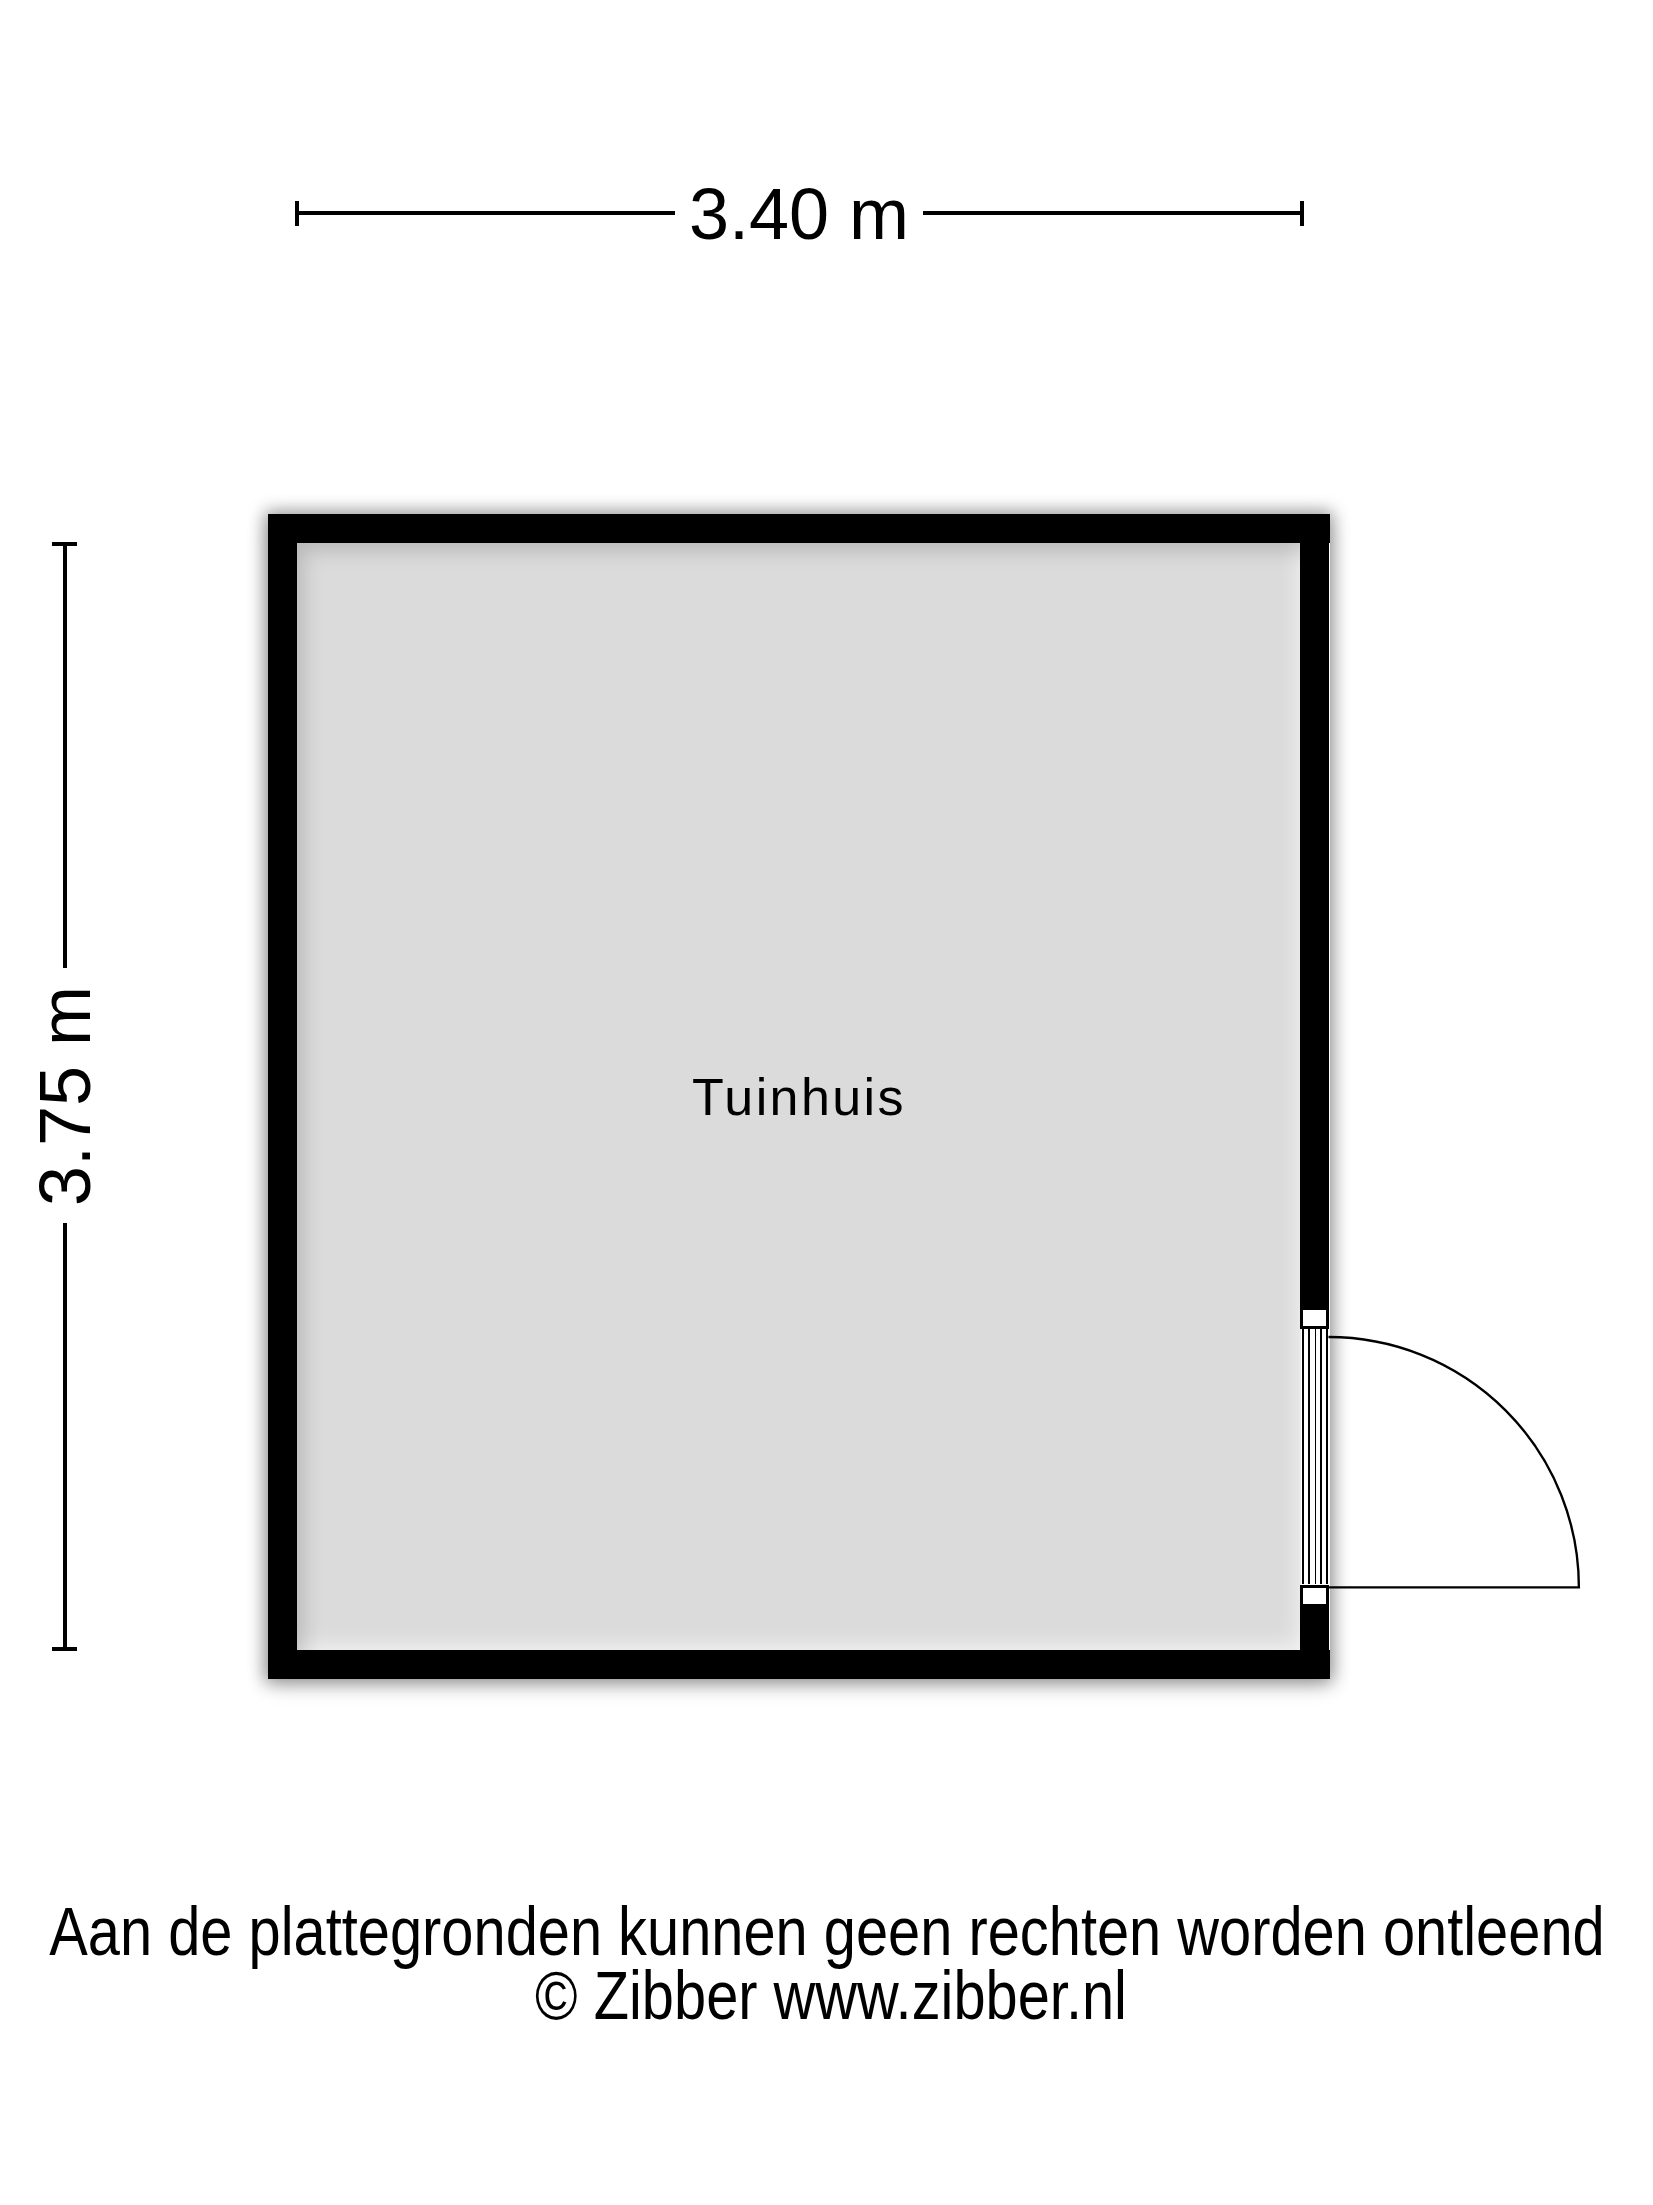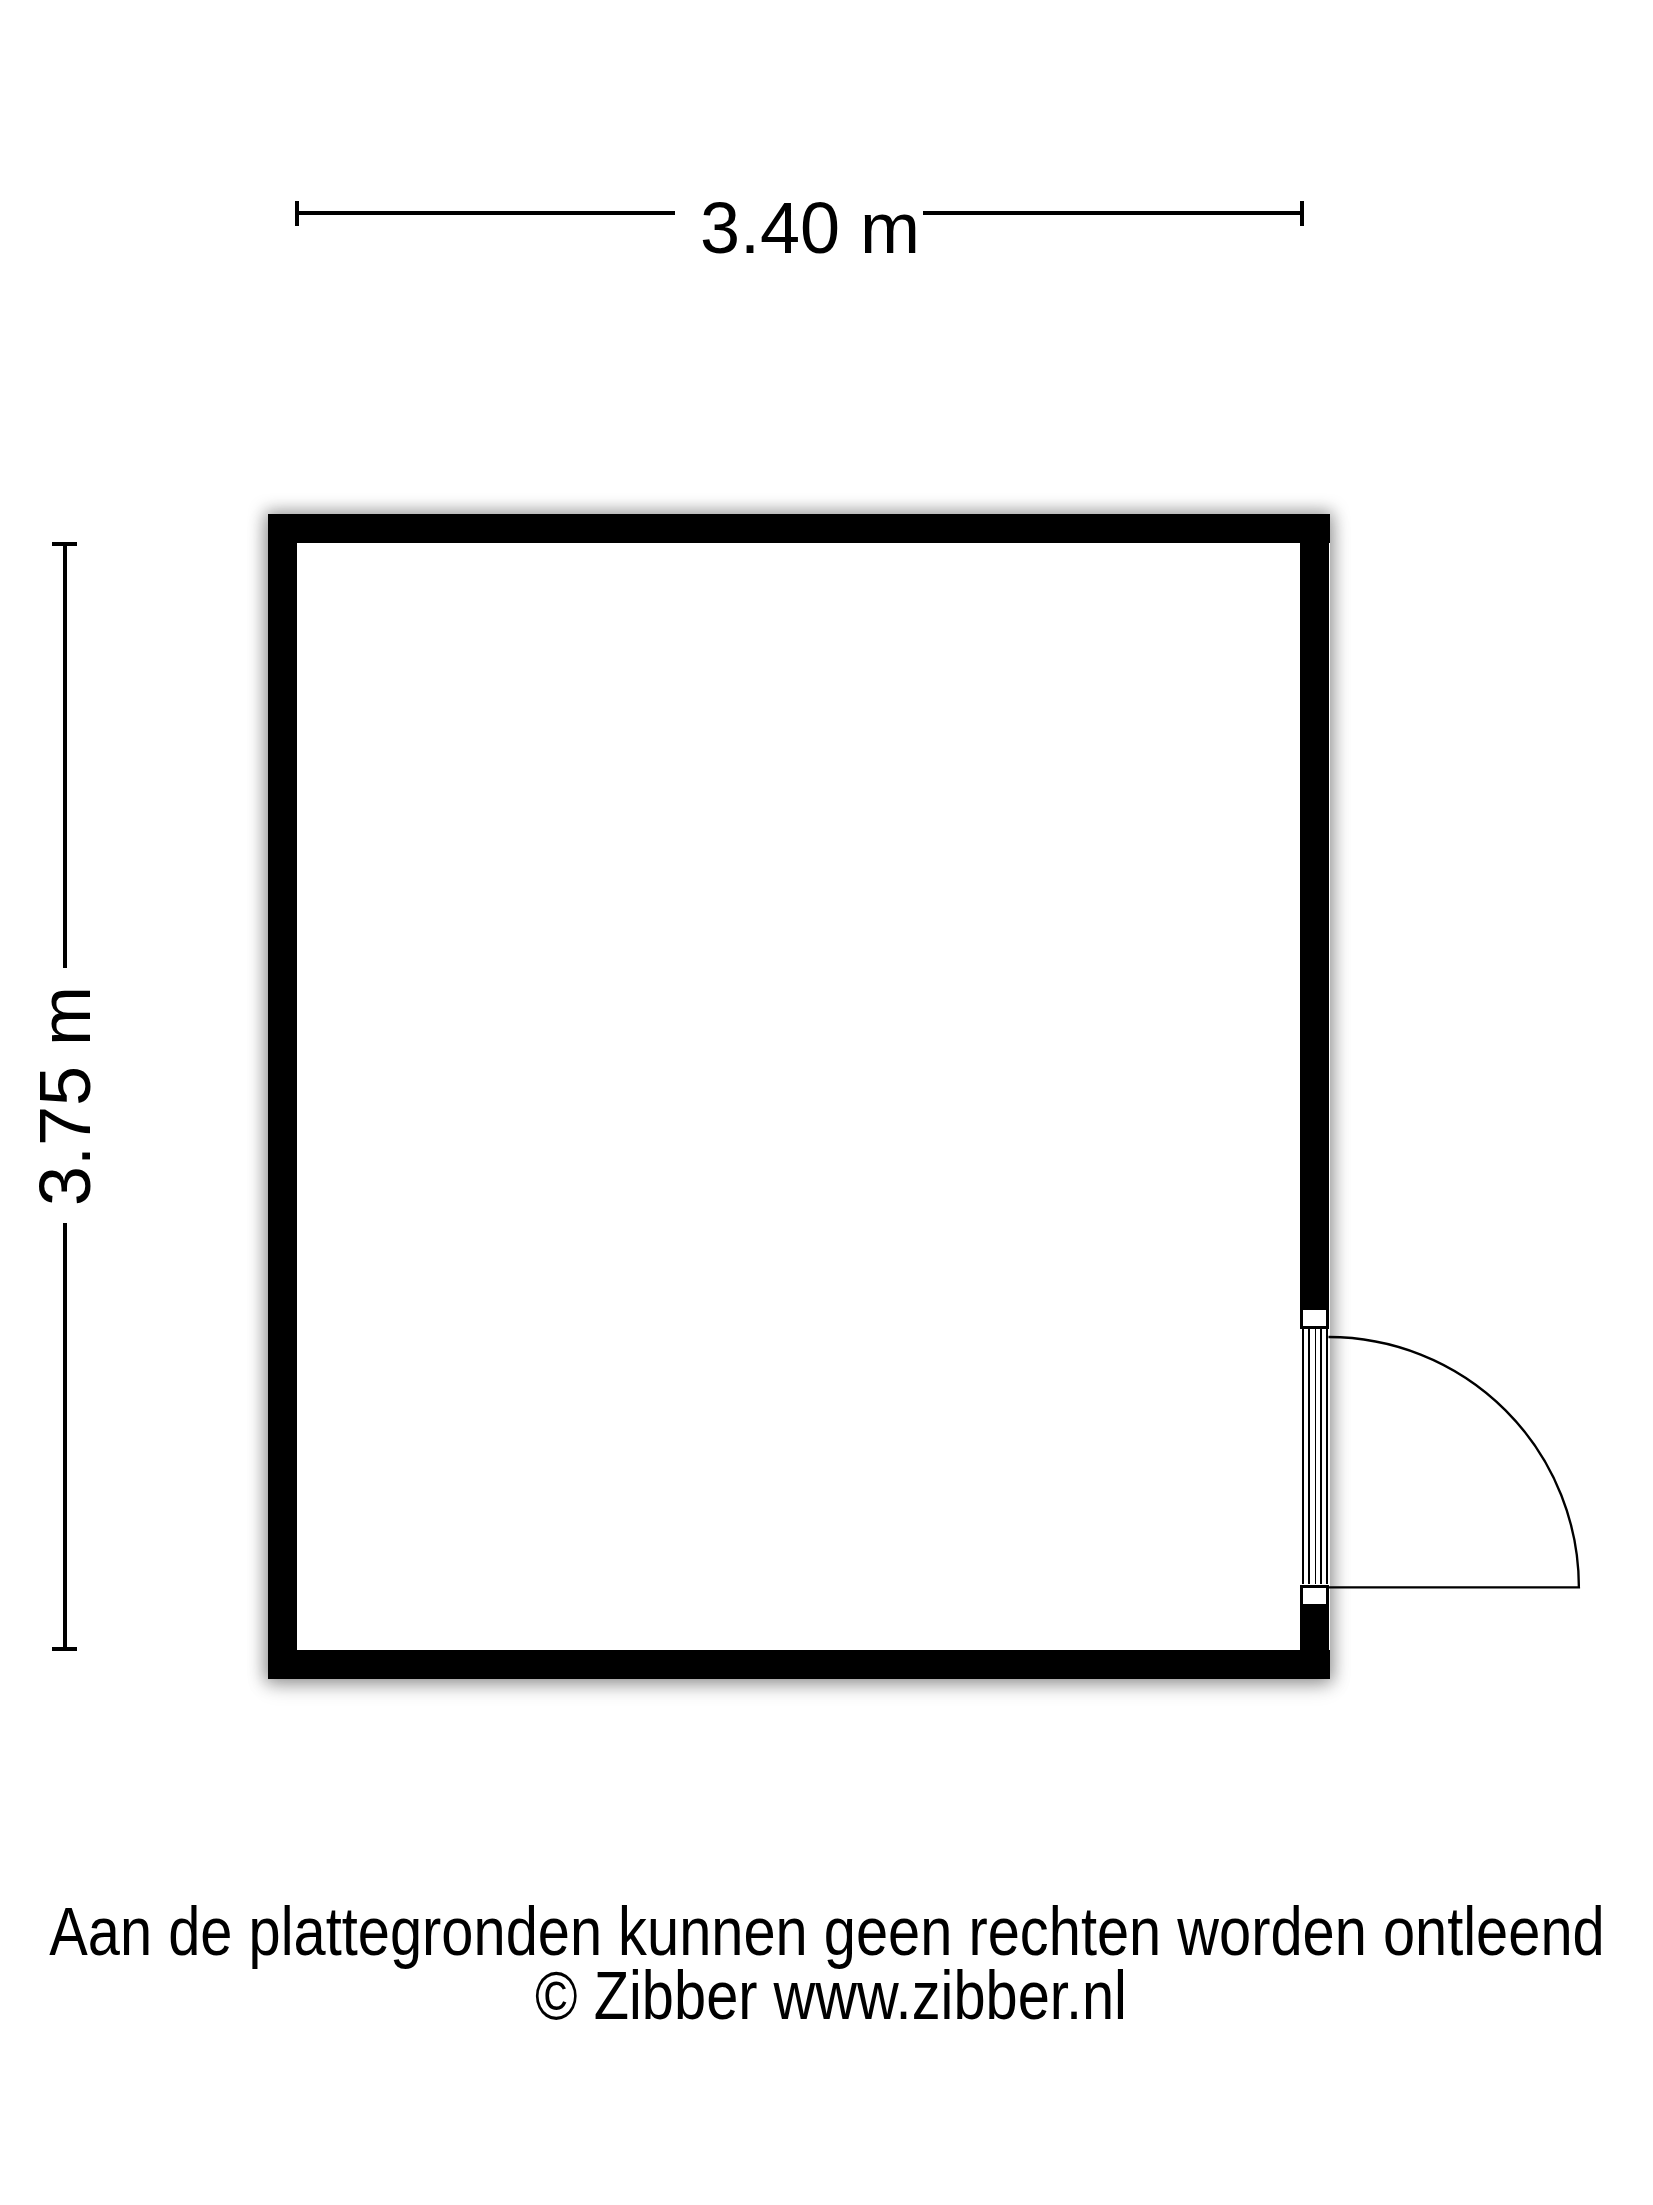"3.40 m" .dim-label-top { margin-left: 11px -> none; top: 228px -> 214px }
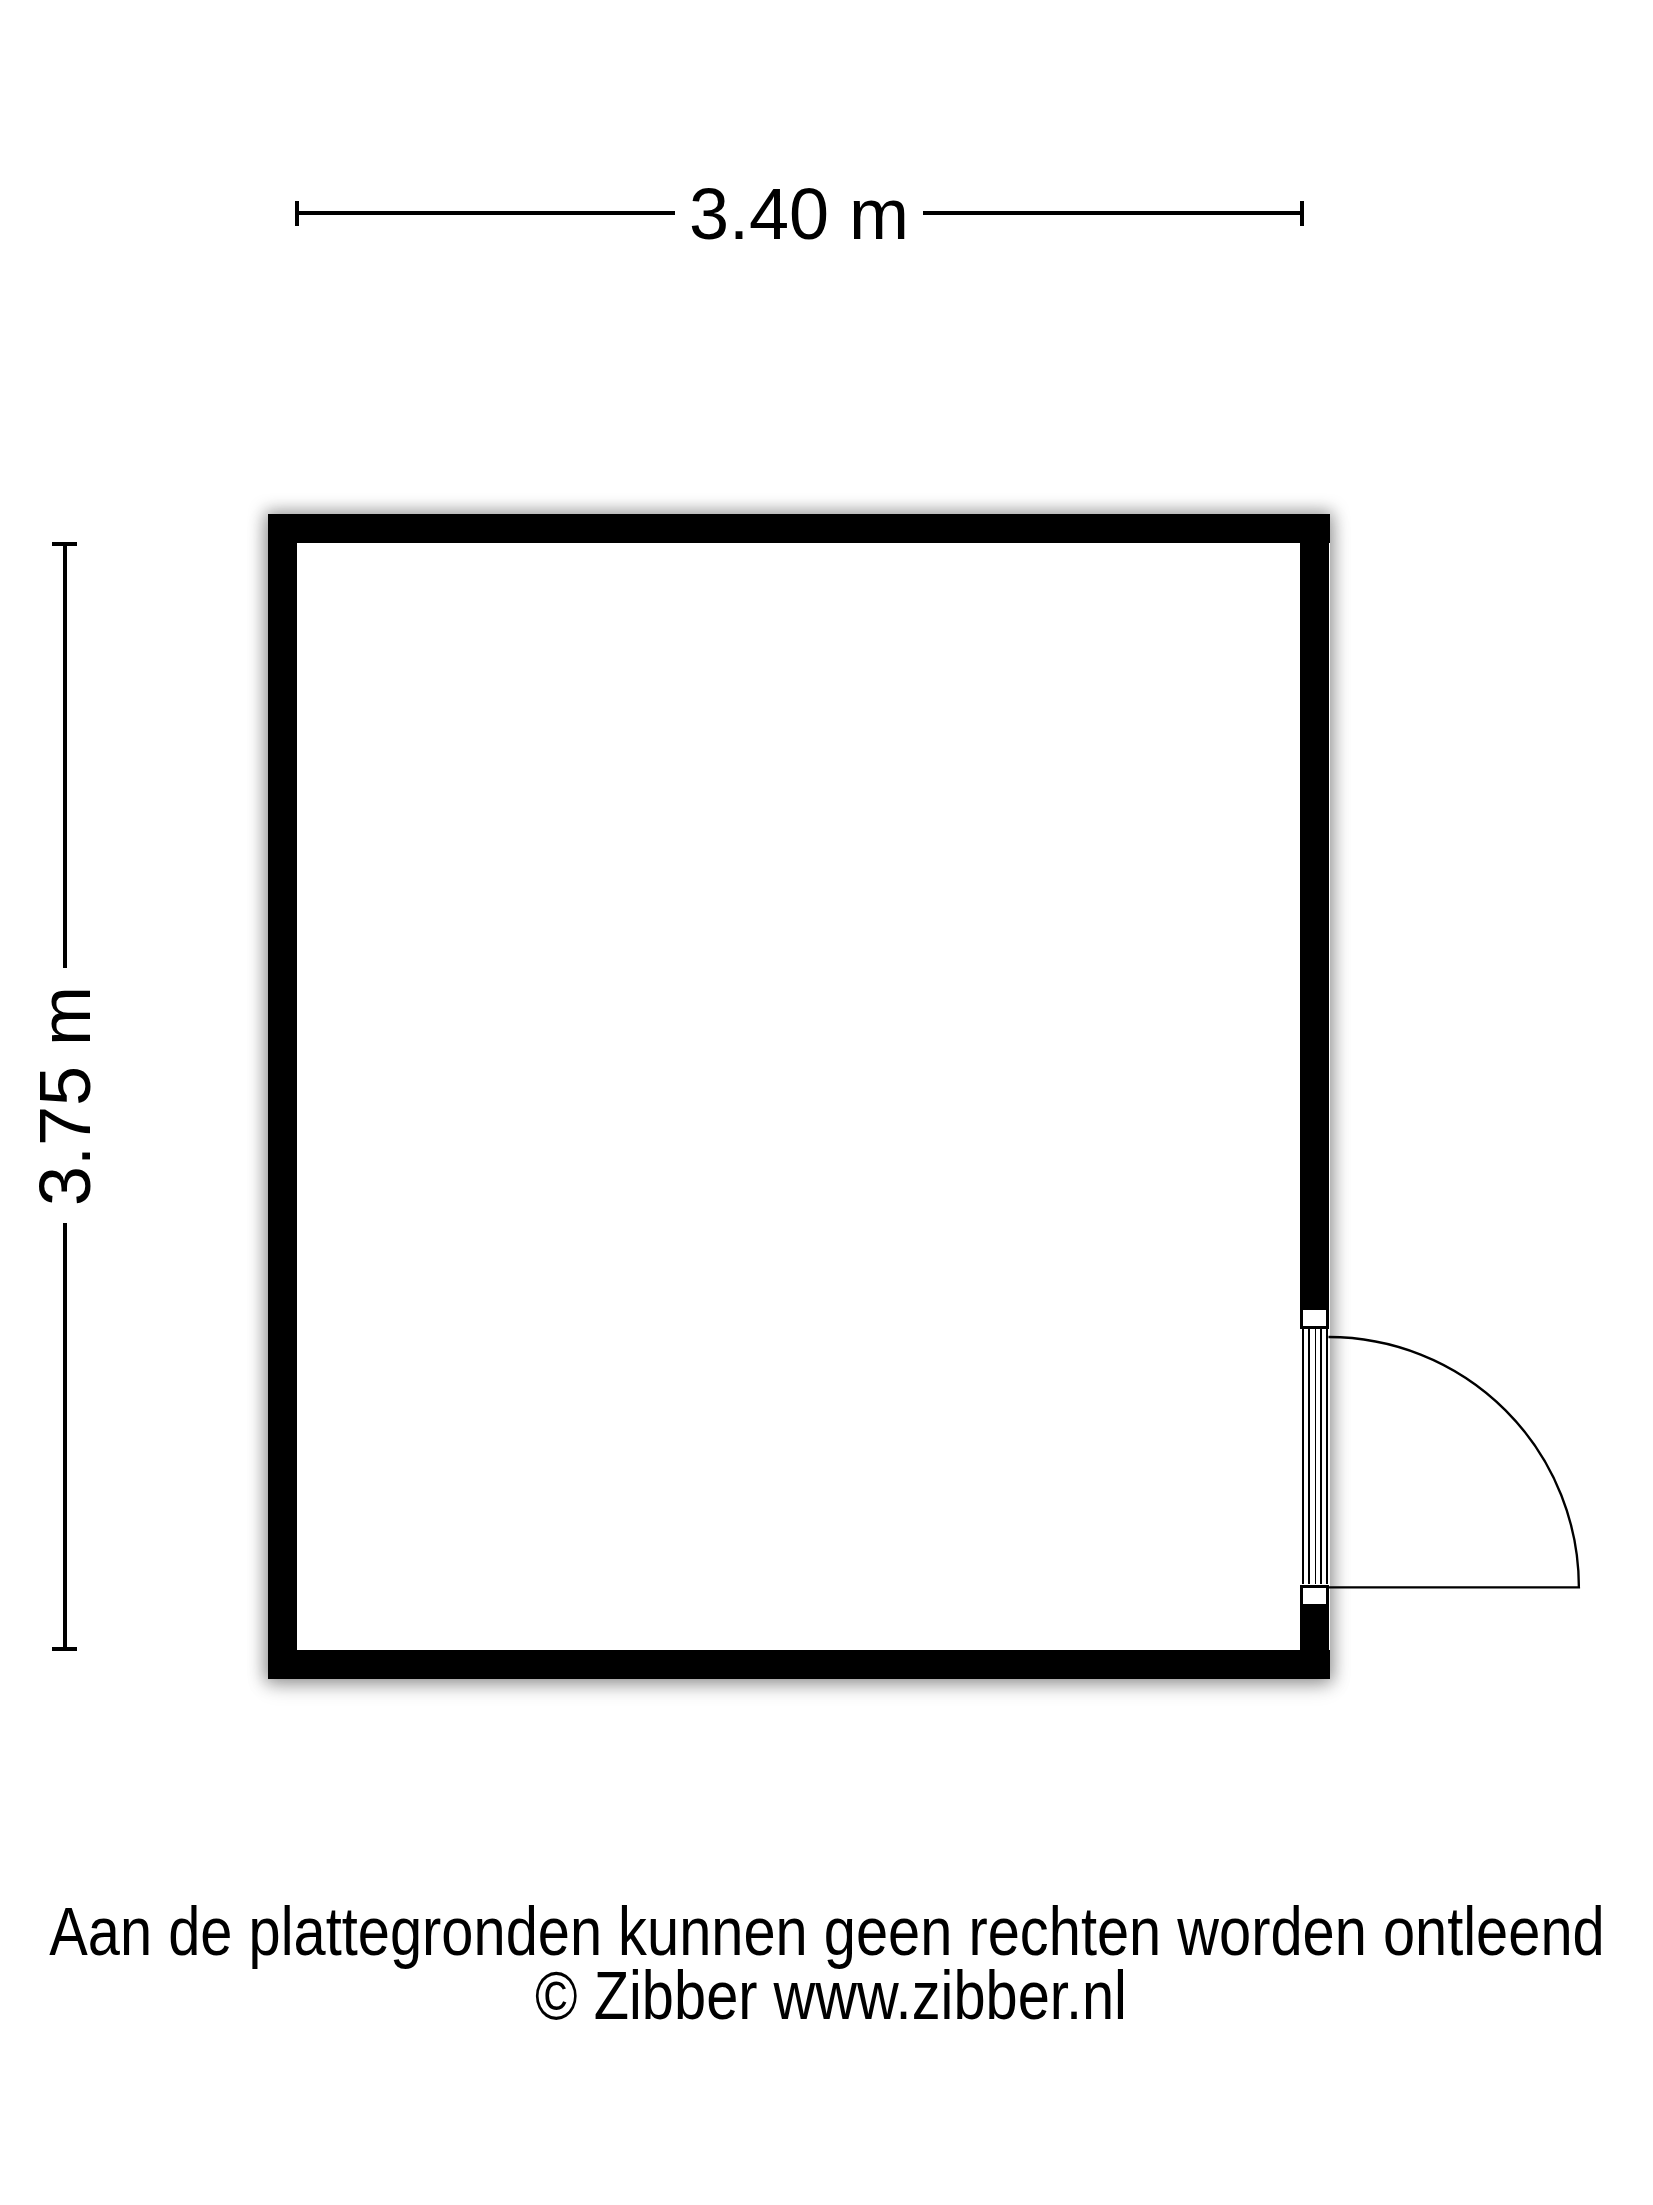"Tuinhuis" div.interior { html: none -> <div> <span>Tuinhuis</span> </div> }
